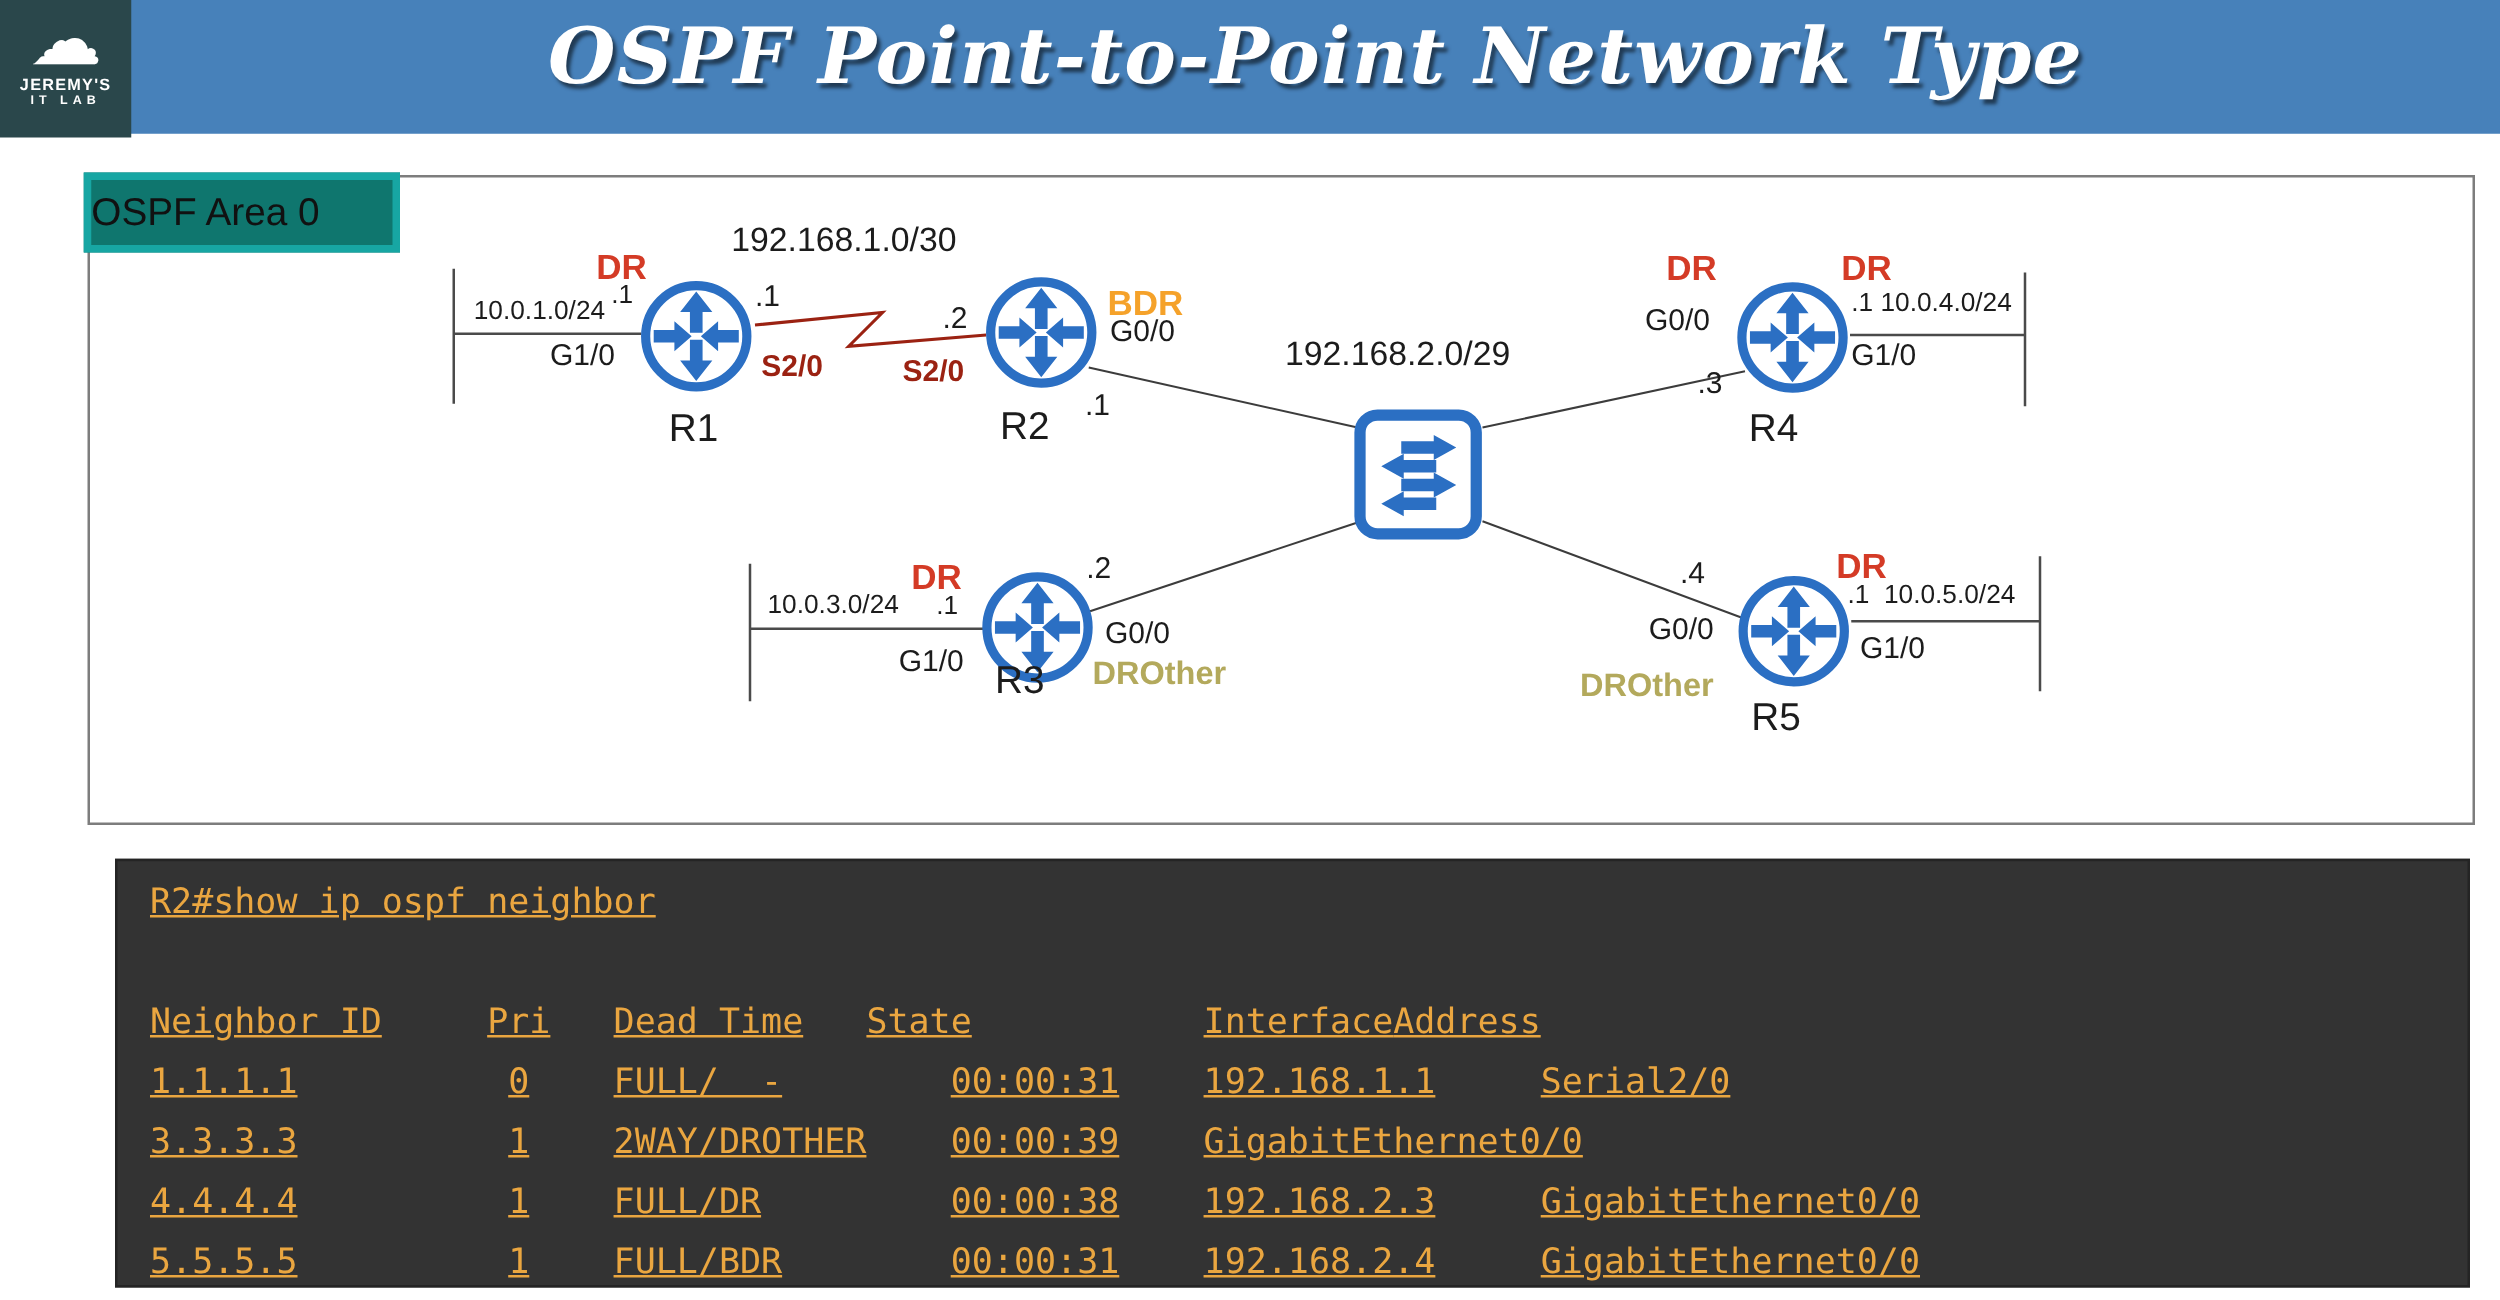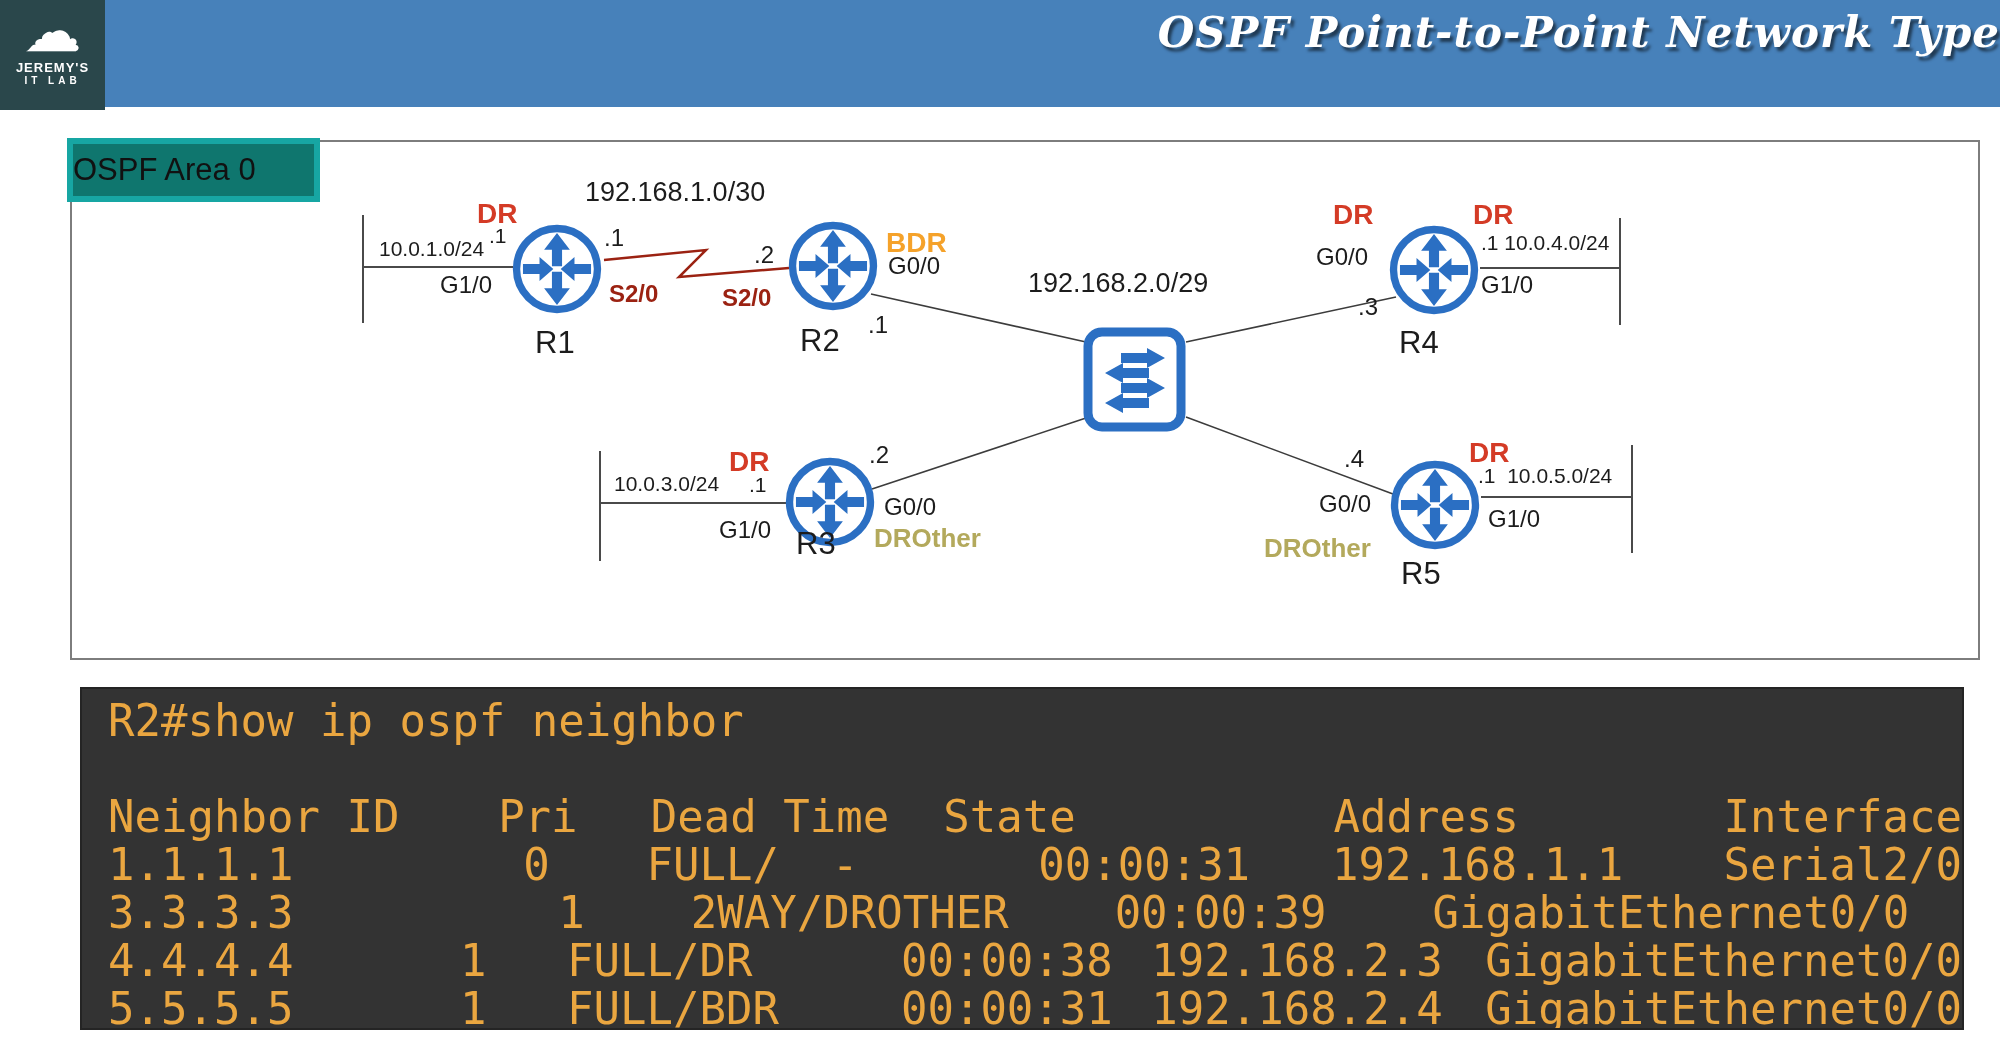"OSPF Point-to-Point Network Type" .title { font-size: 42px -> 62px; text-align: right -> center }
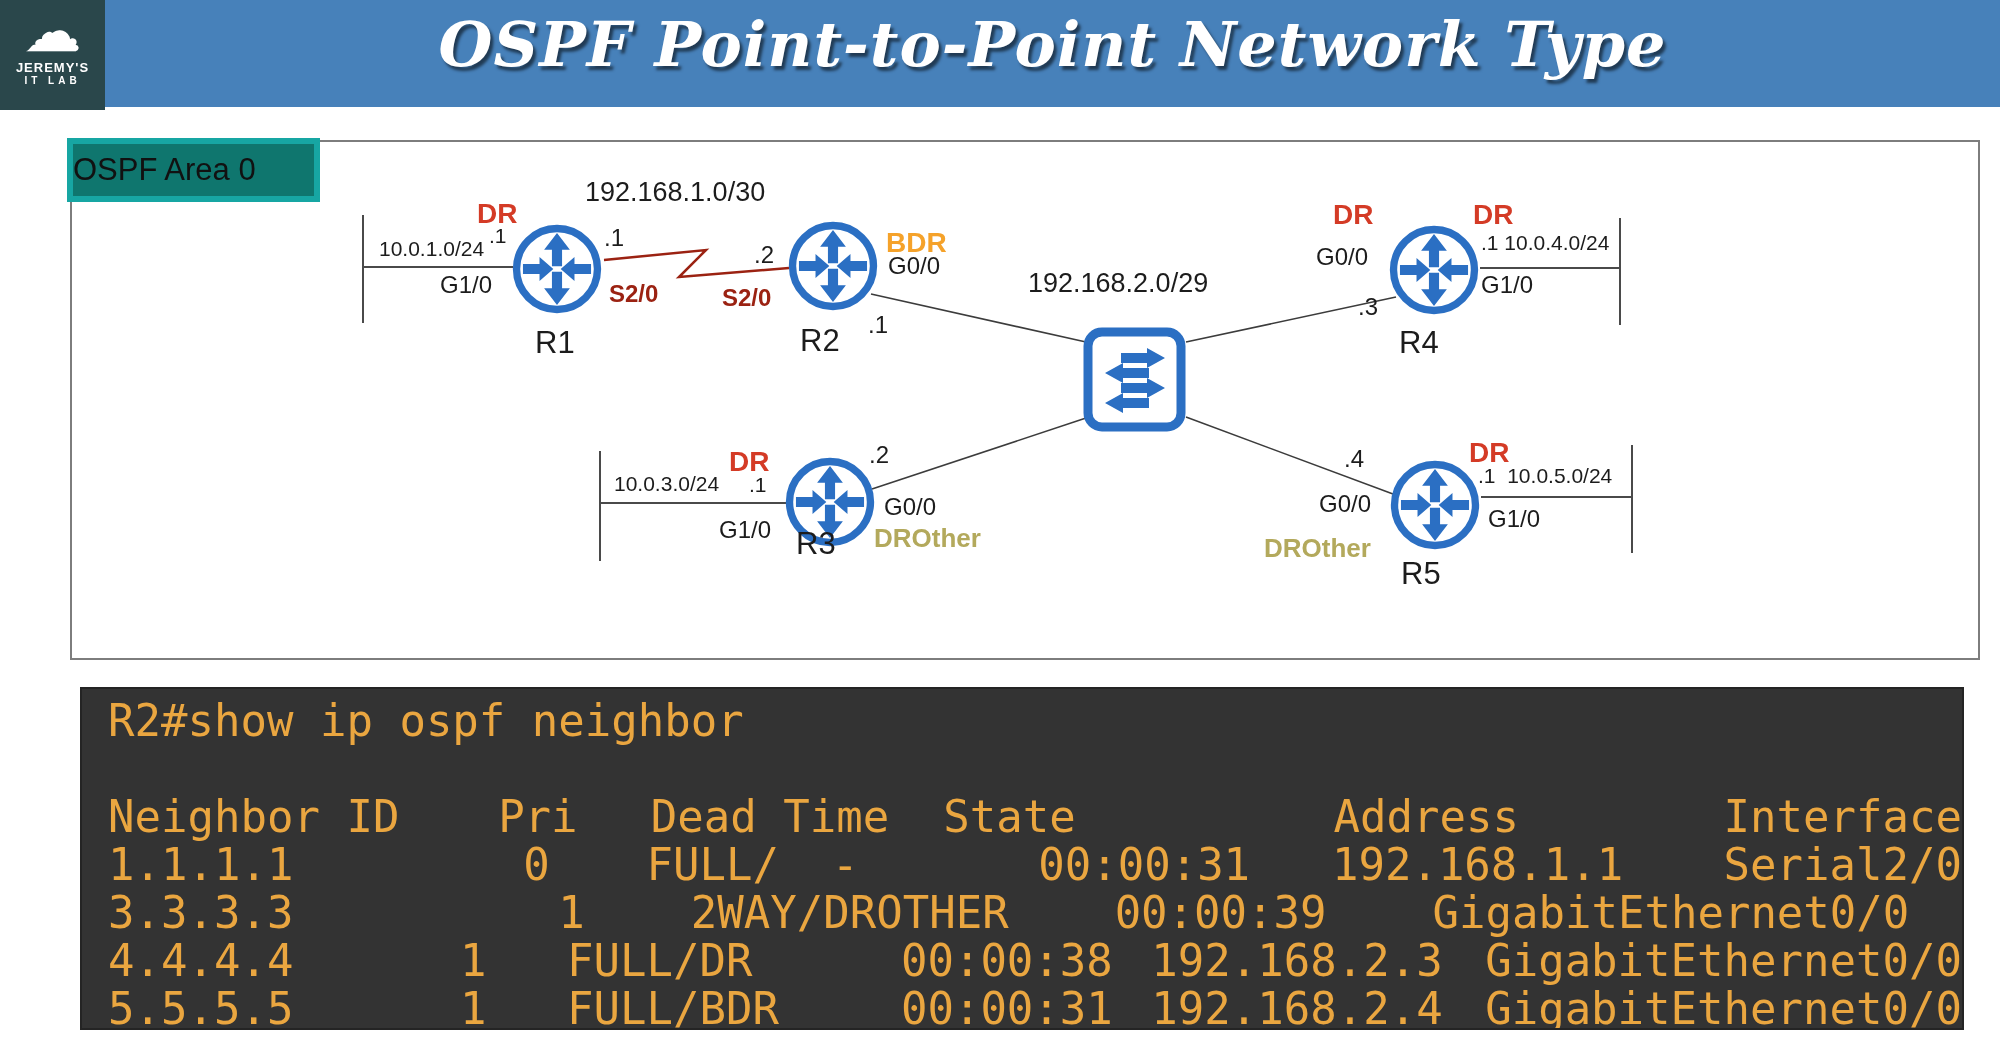"R2#show ip ospf neighbor" .terminal { font-size: 44px -> 28px; left: 80px -> 92px; text-decoration: none -> underline }
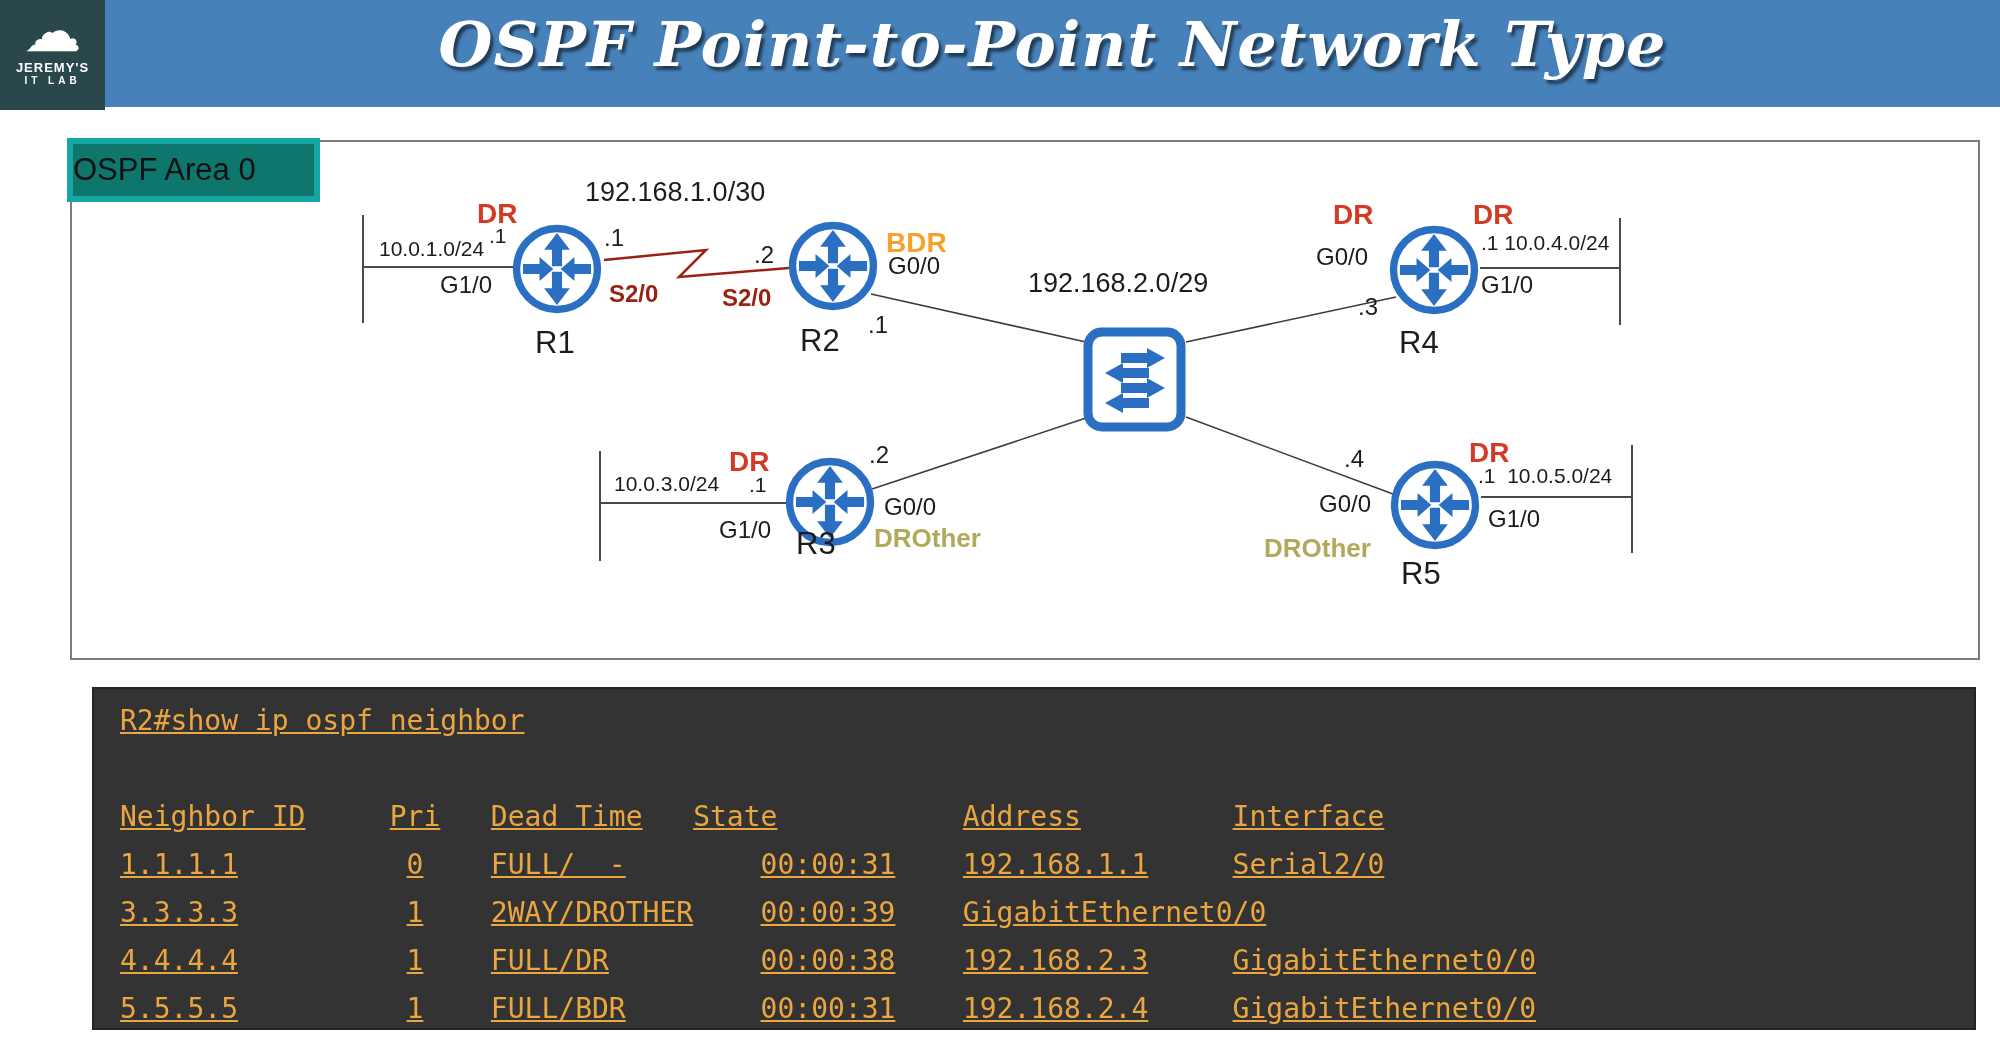"Address" span.cell { order: before "Interface" -> after "Interface" }
